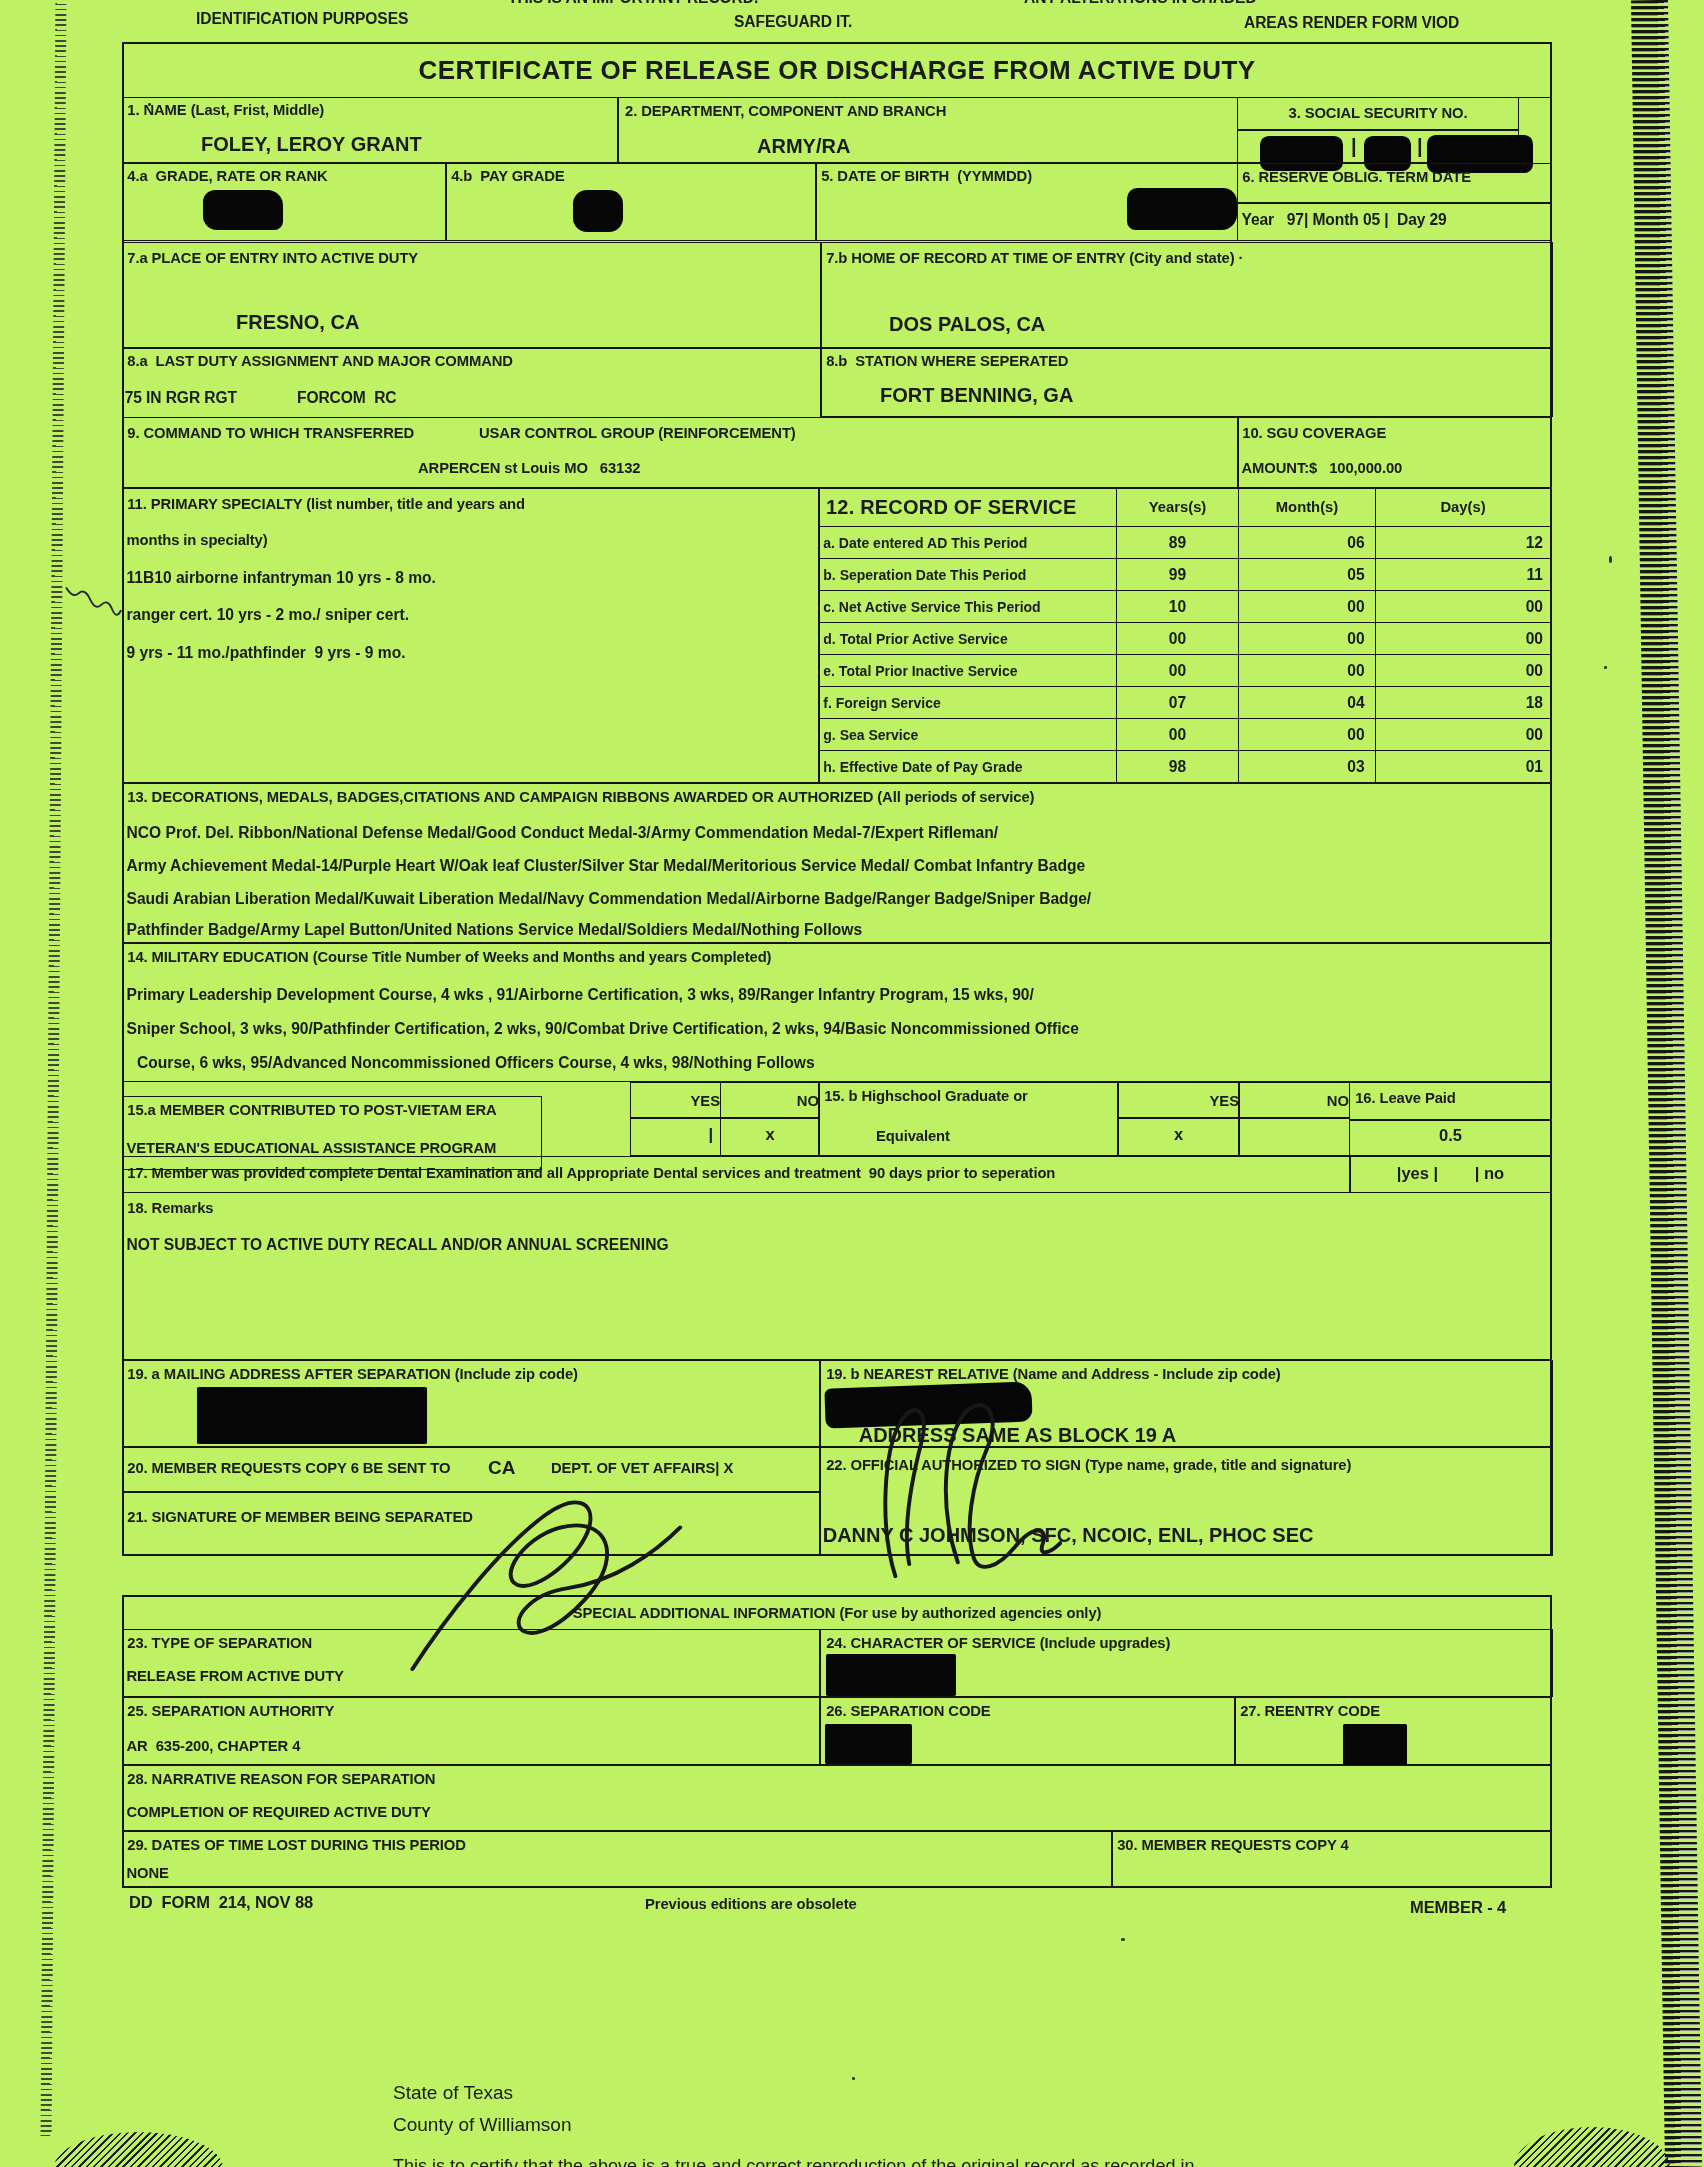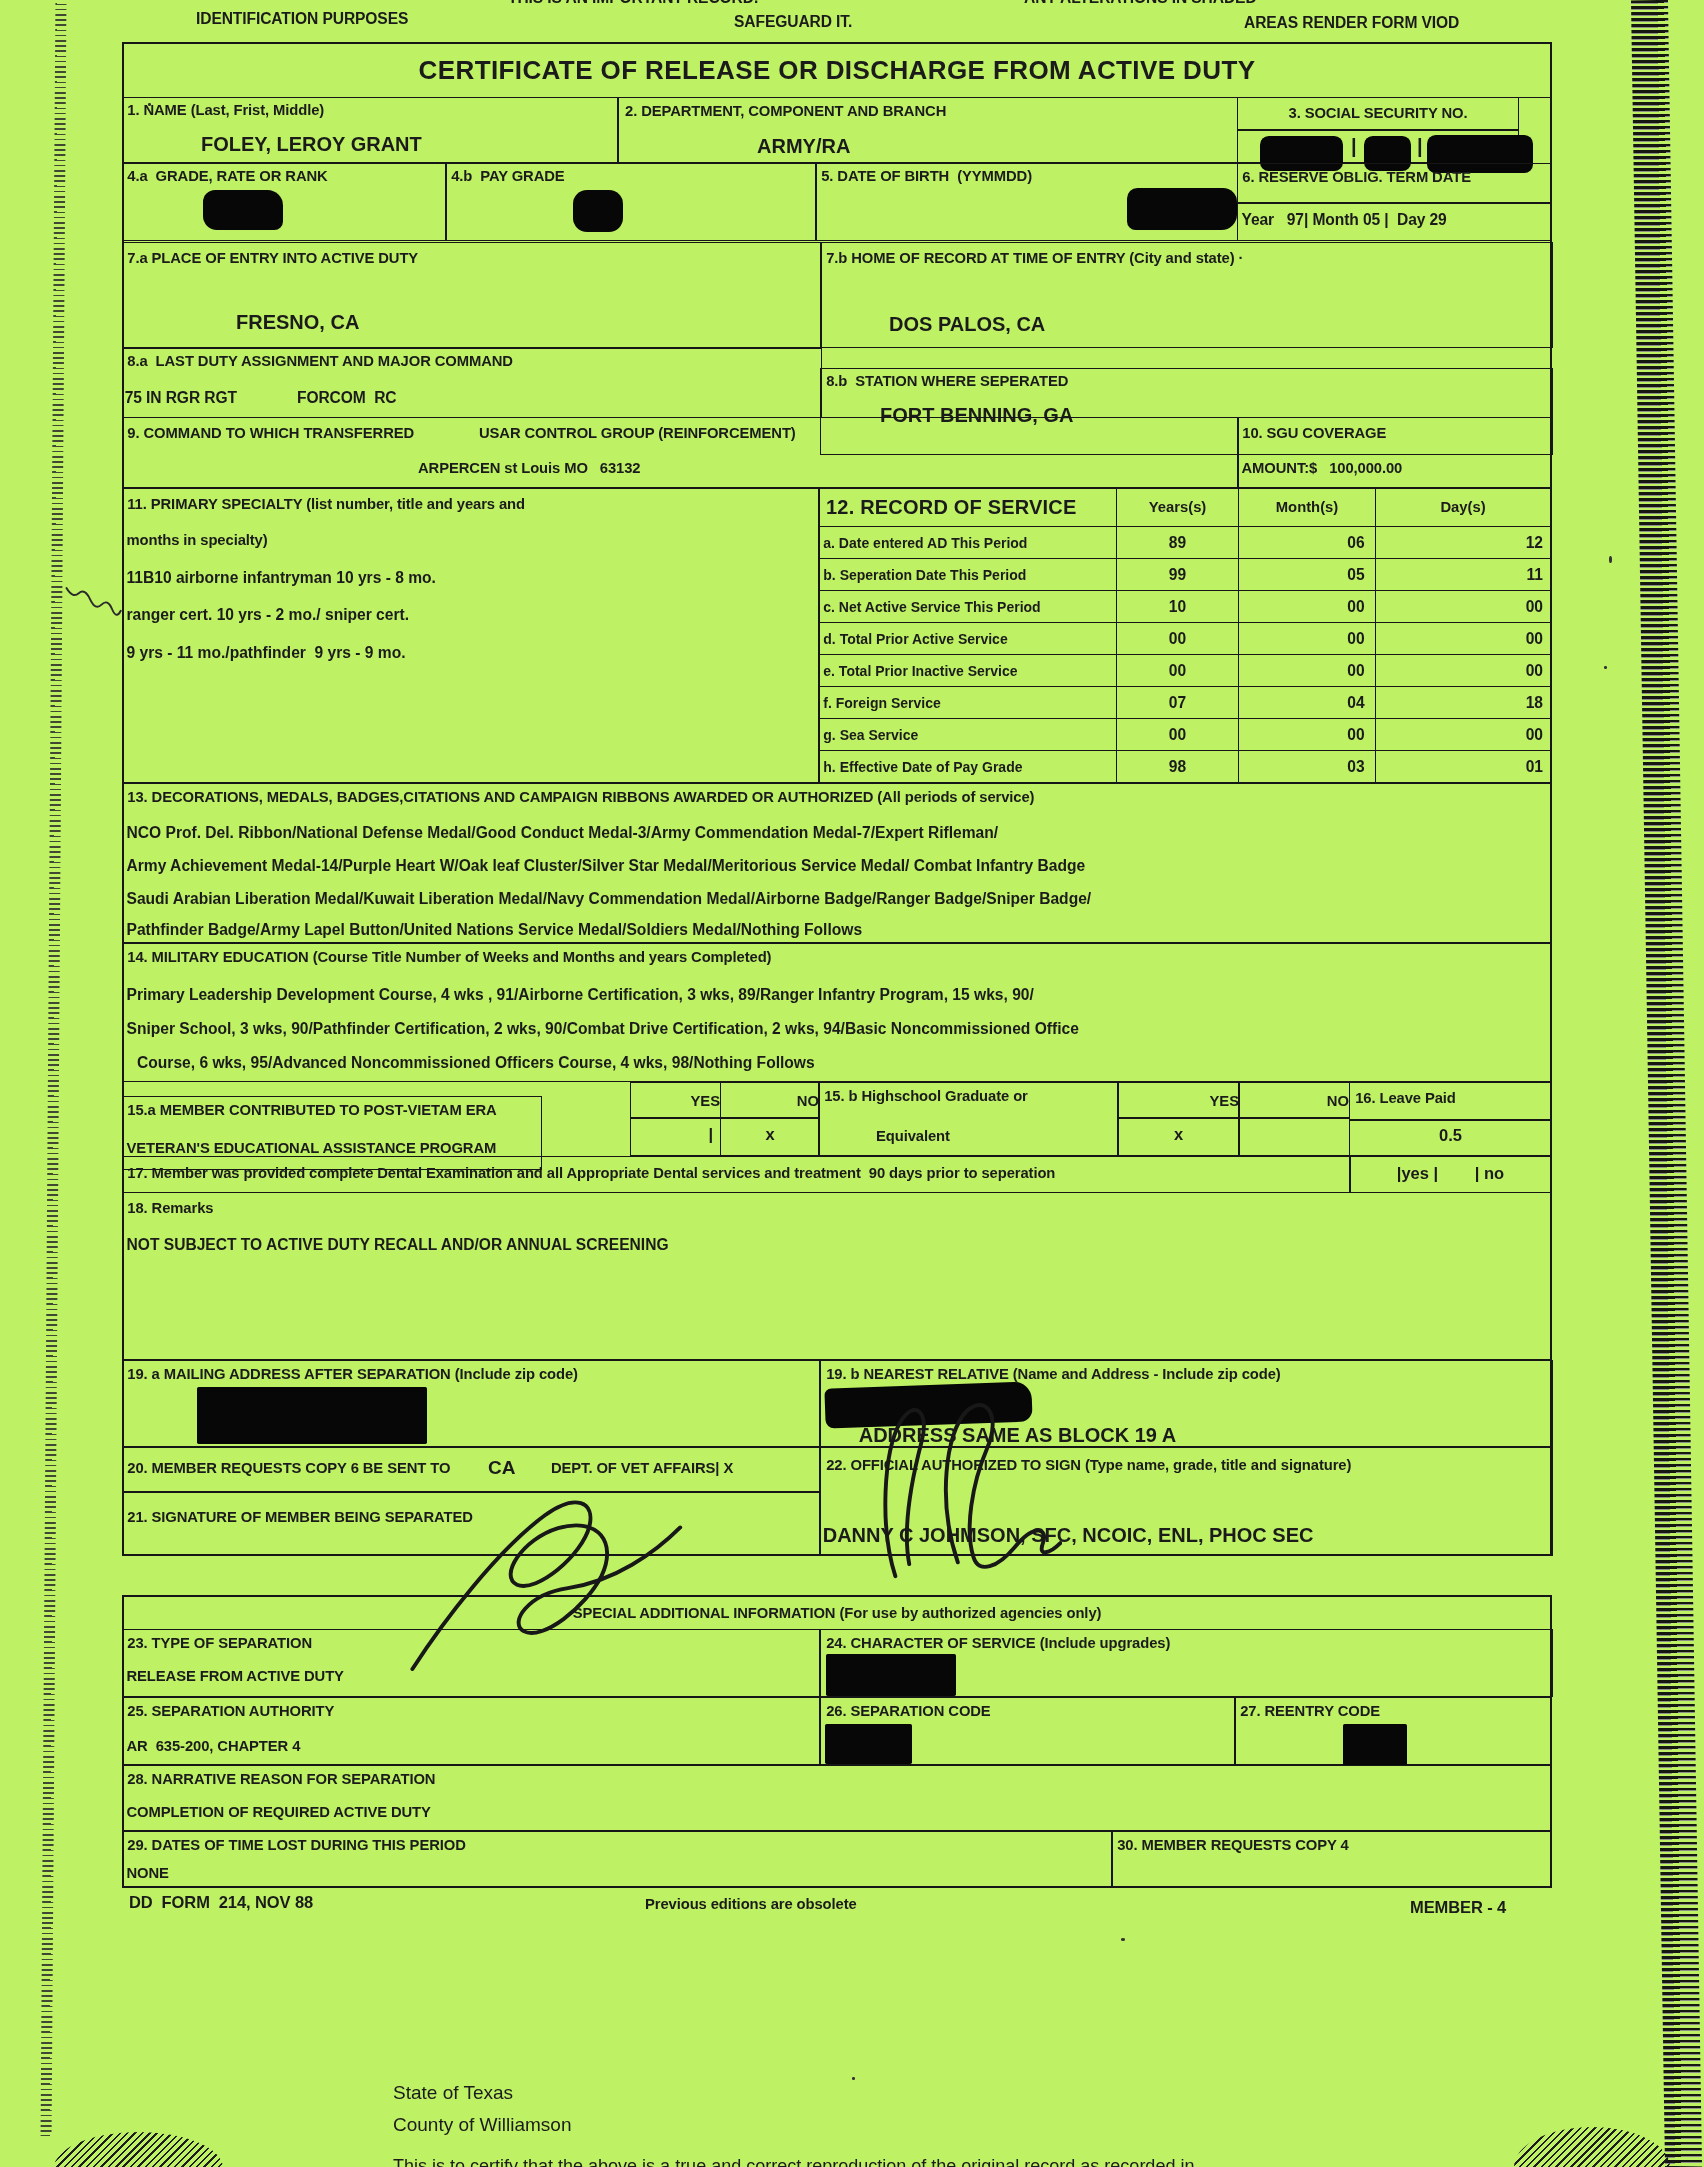"8.b STATION WHERE SEPERATED" div.cell { height: 87px -> 69px; margin-top: 20px -> none }
